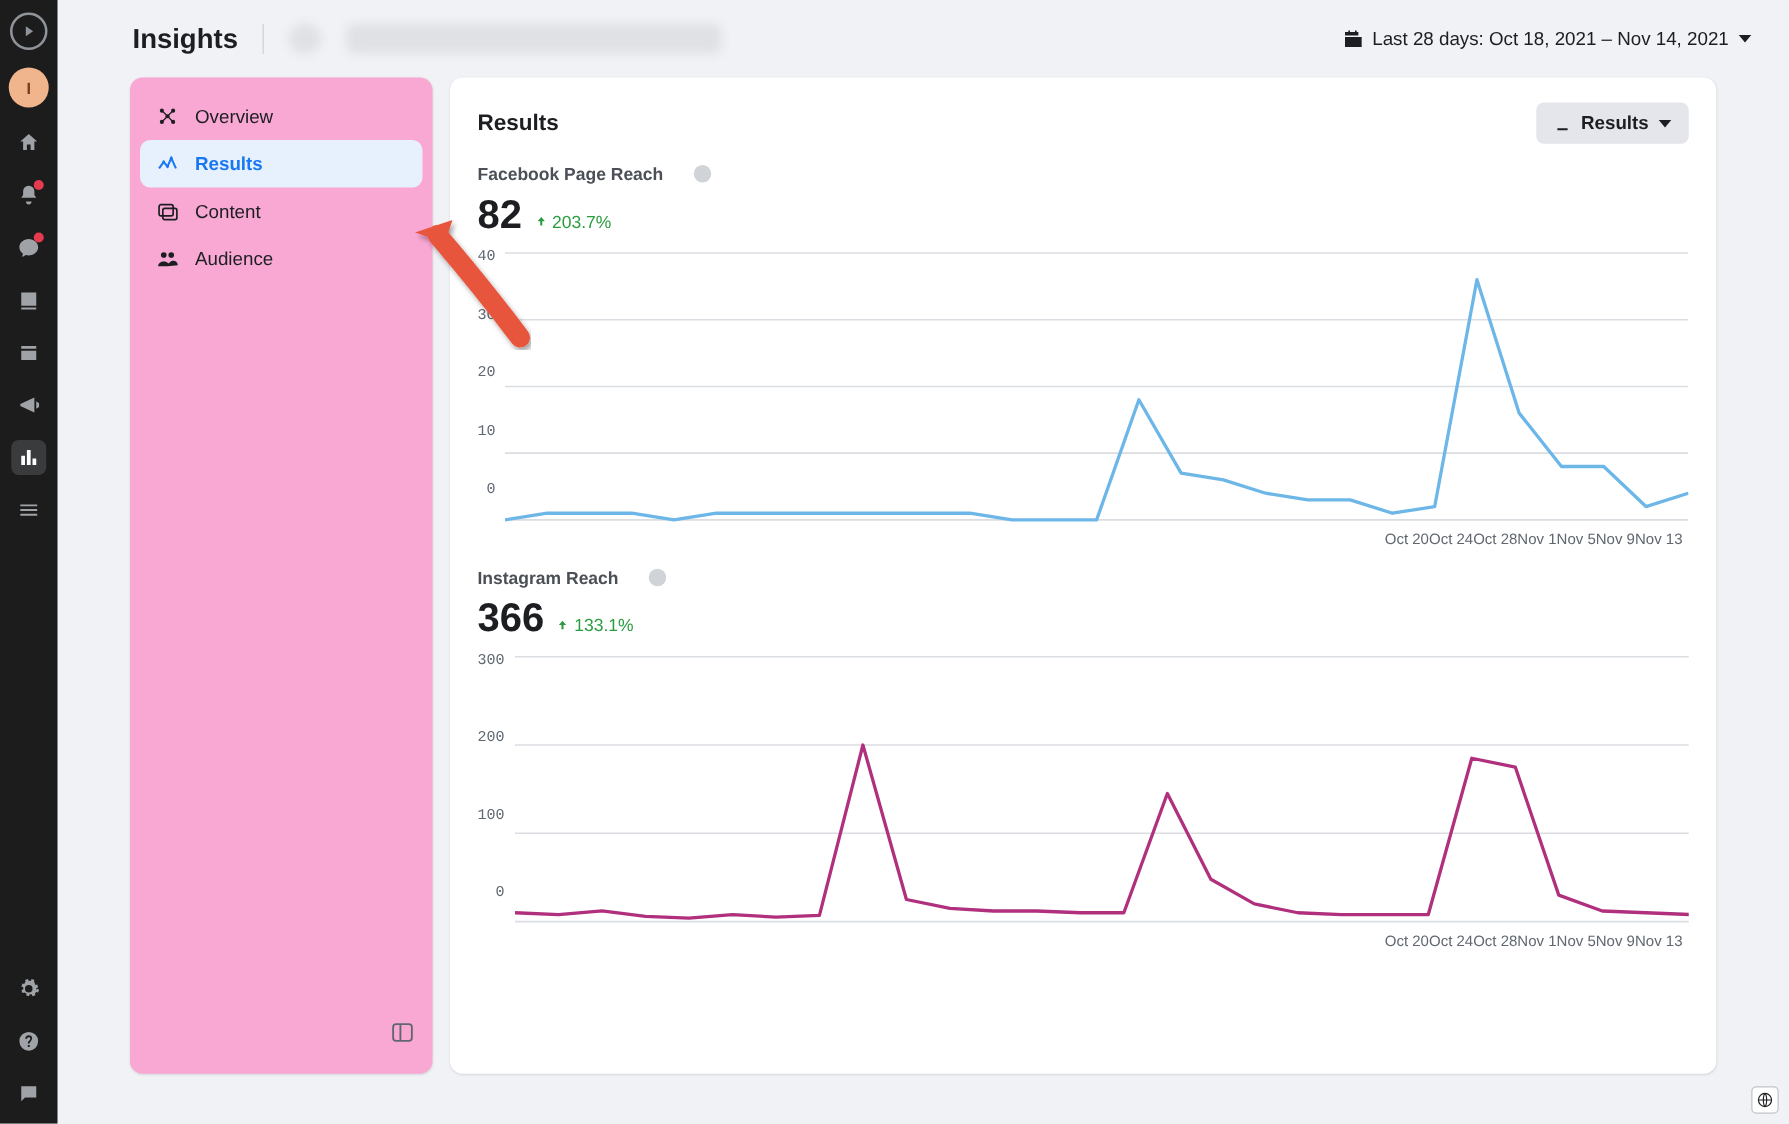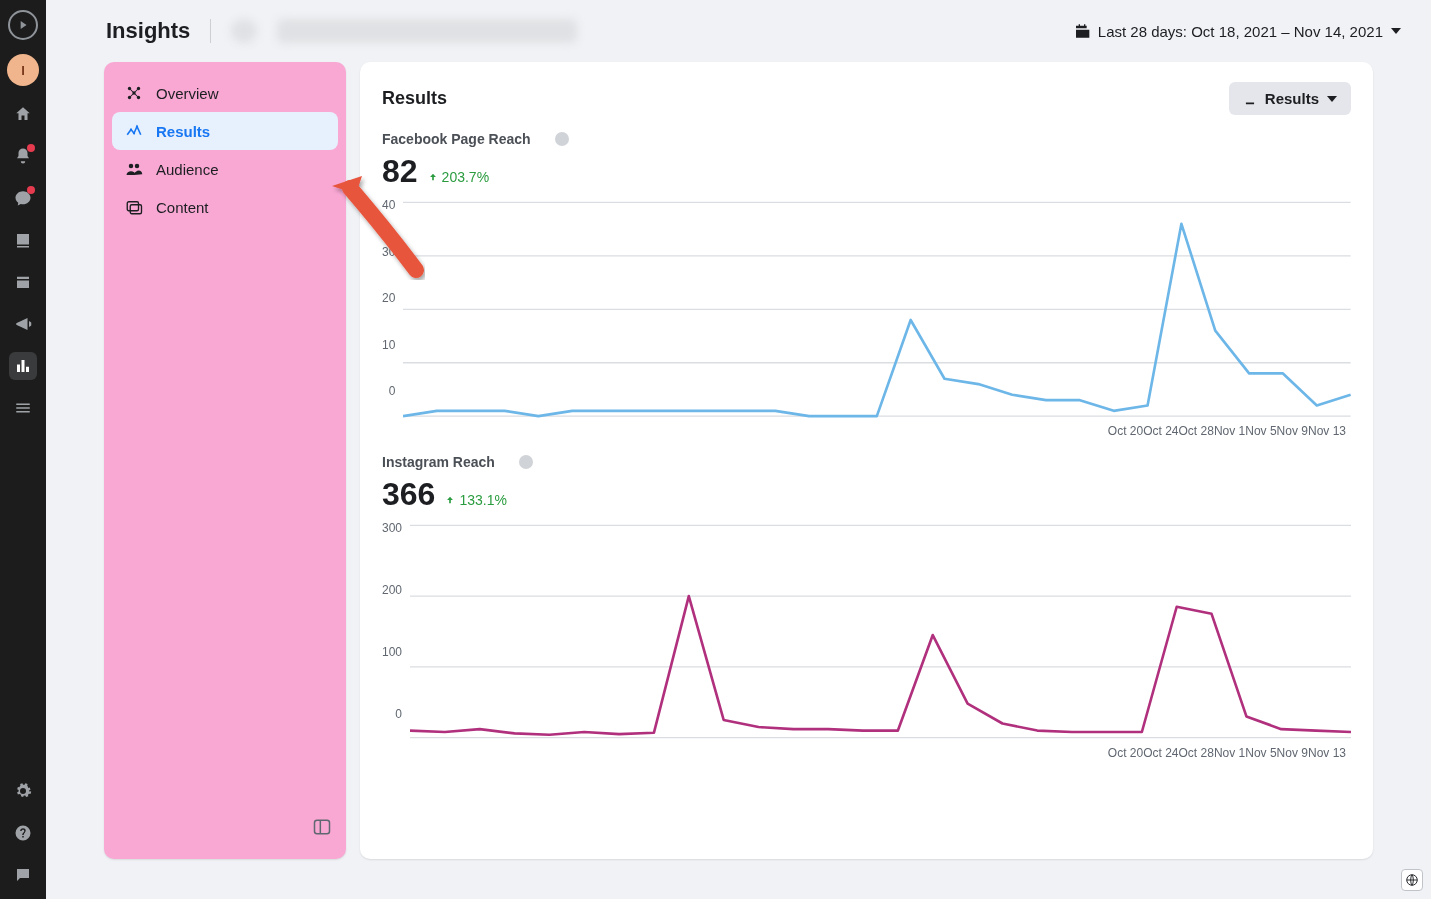"Audience" div.side-item { order: before "Content" -> after "Content" }
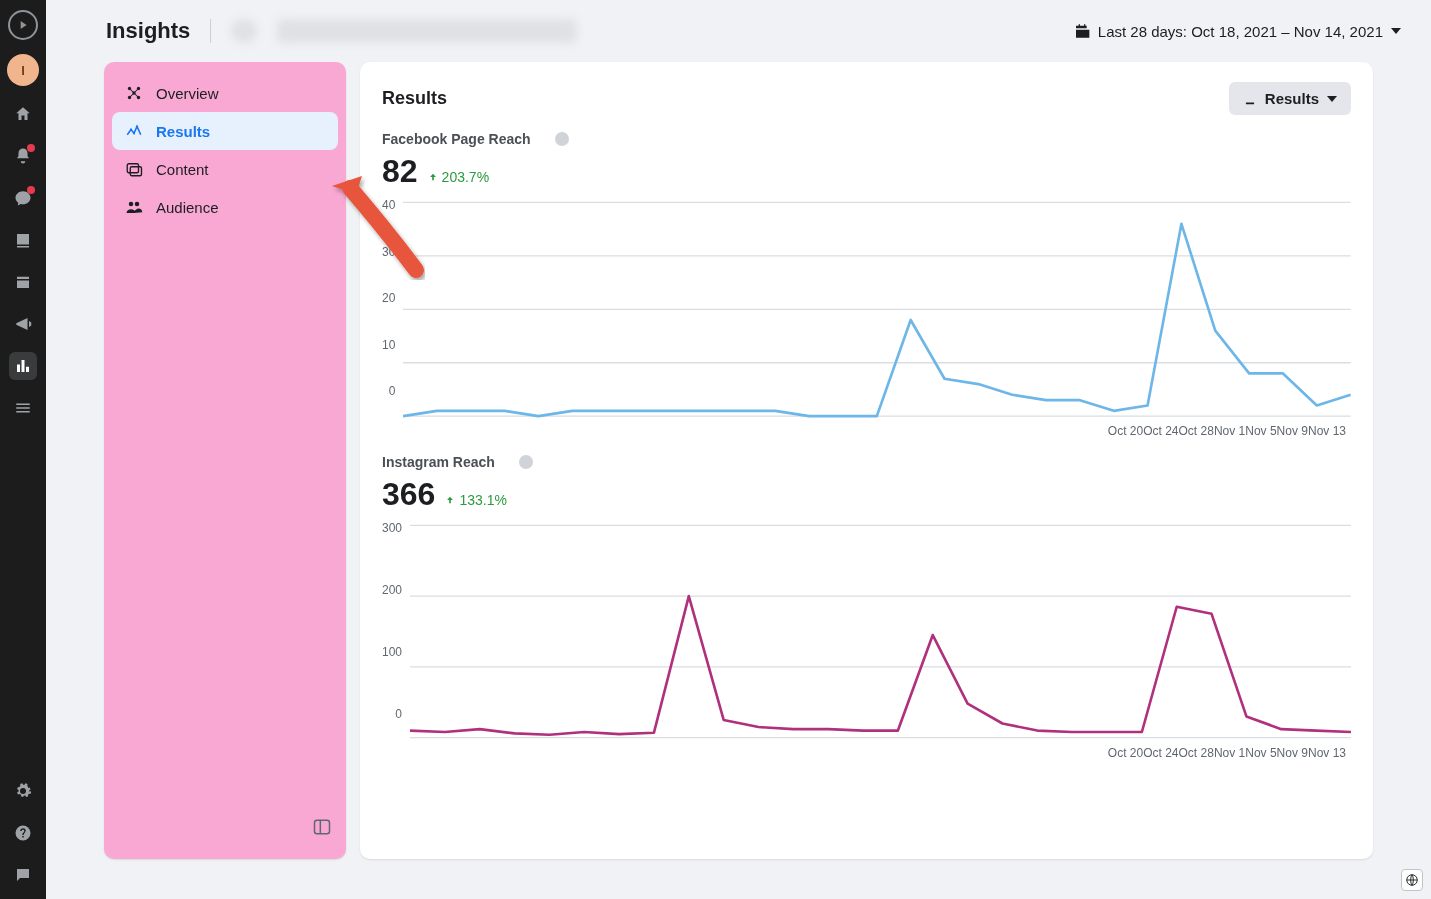"40" .yaxis { font-family: none -> Liberation Mono, monospace }
